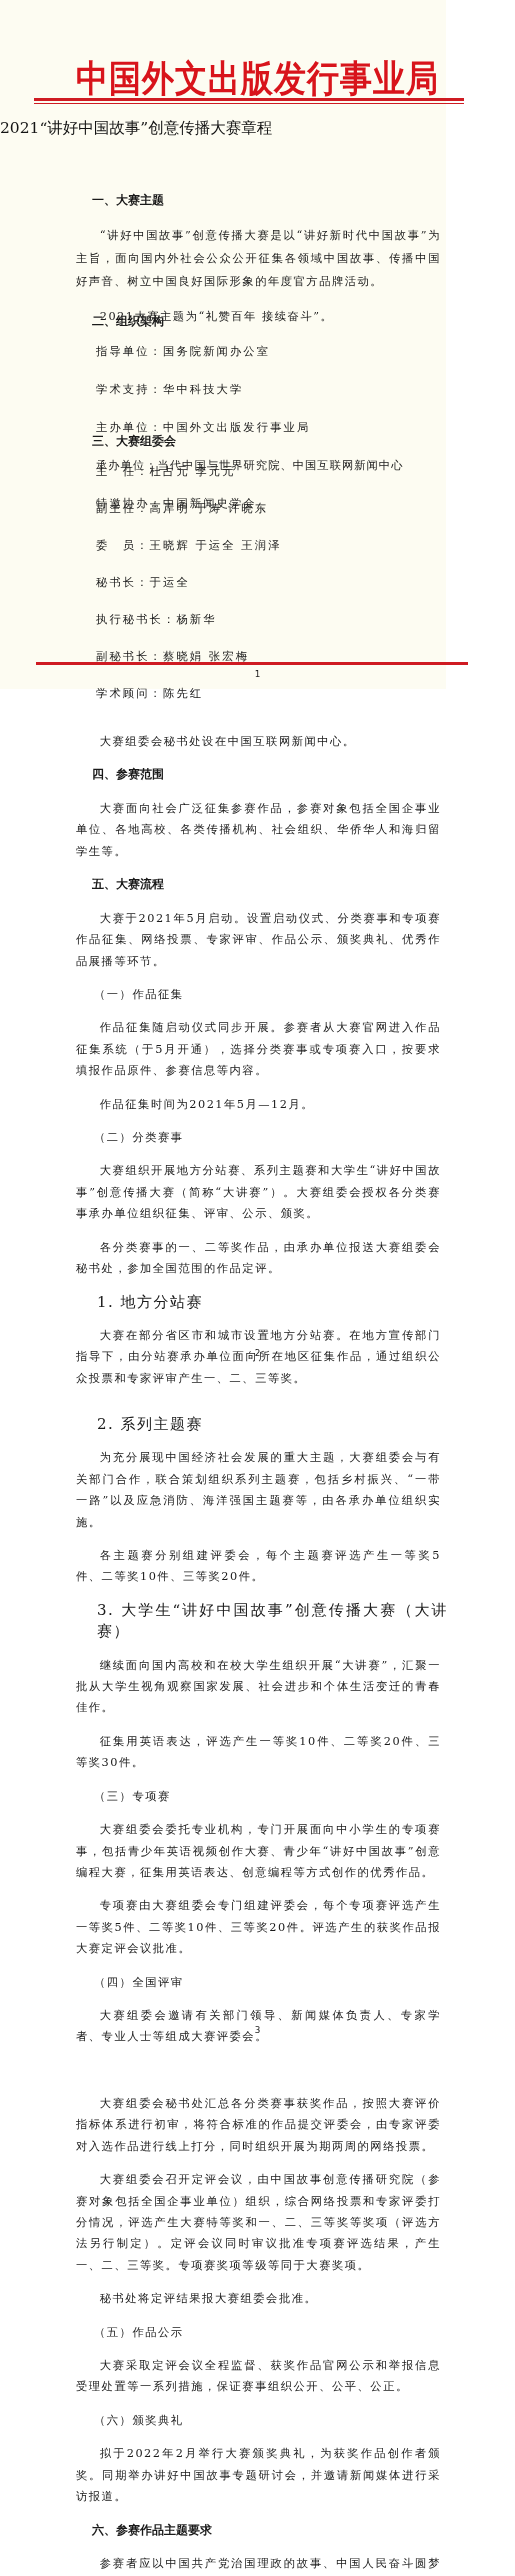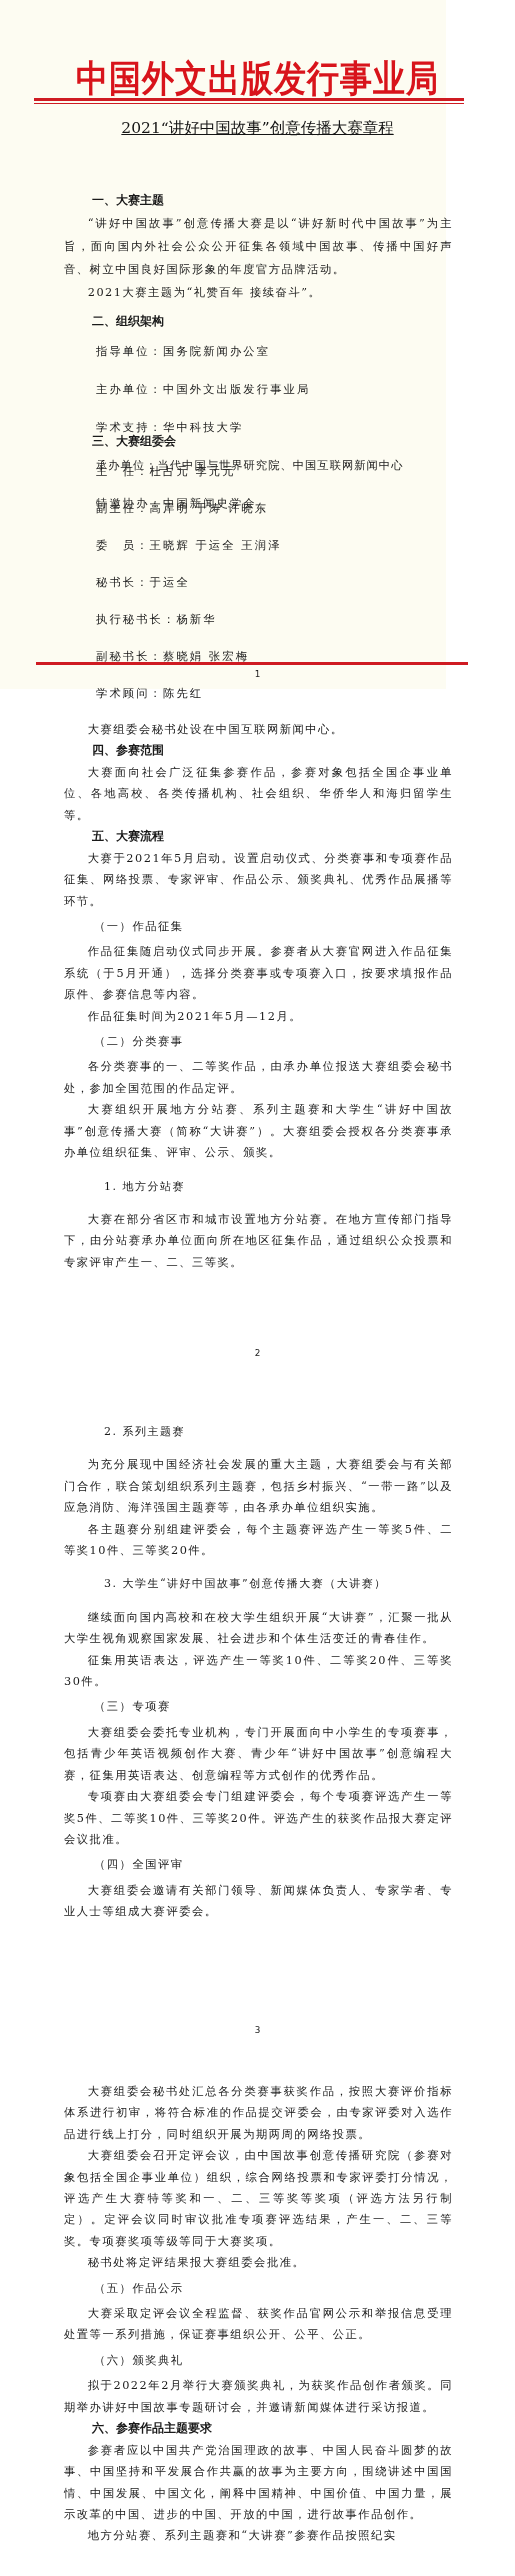"2021“讲好中国故事”创意传播大赛章程" .doc-title { text-align: center -> none; text-decoration: underline -> none }
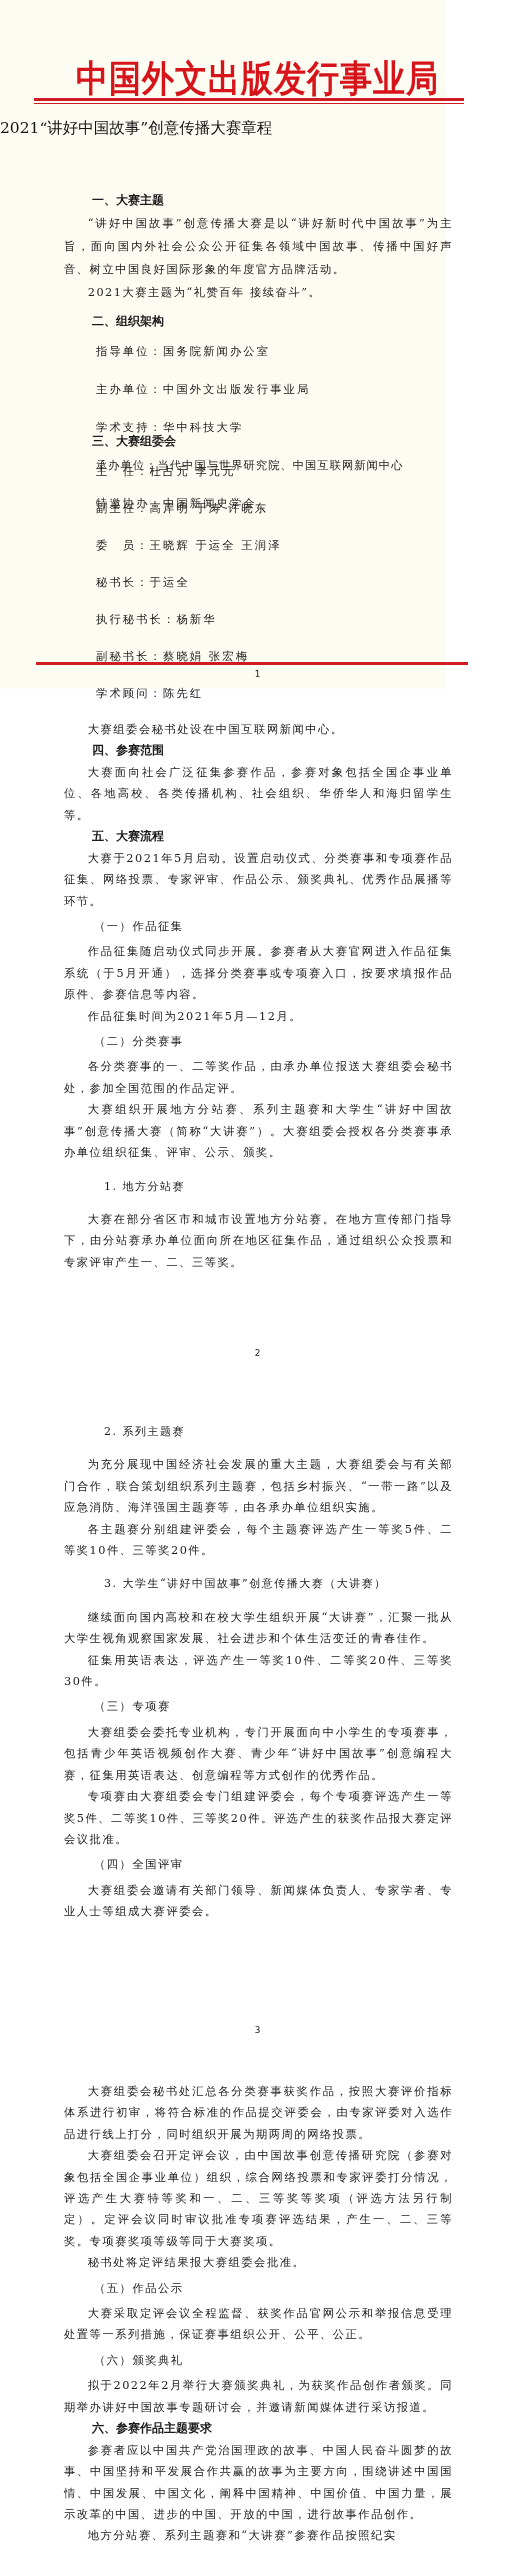"“讲好中国故事”创意传播大赛是以“讲好新时代中国故事”为主旨，面向国内外社会公众" .body p { margin: 0 -> 12px }
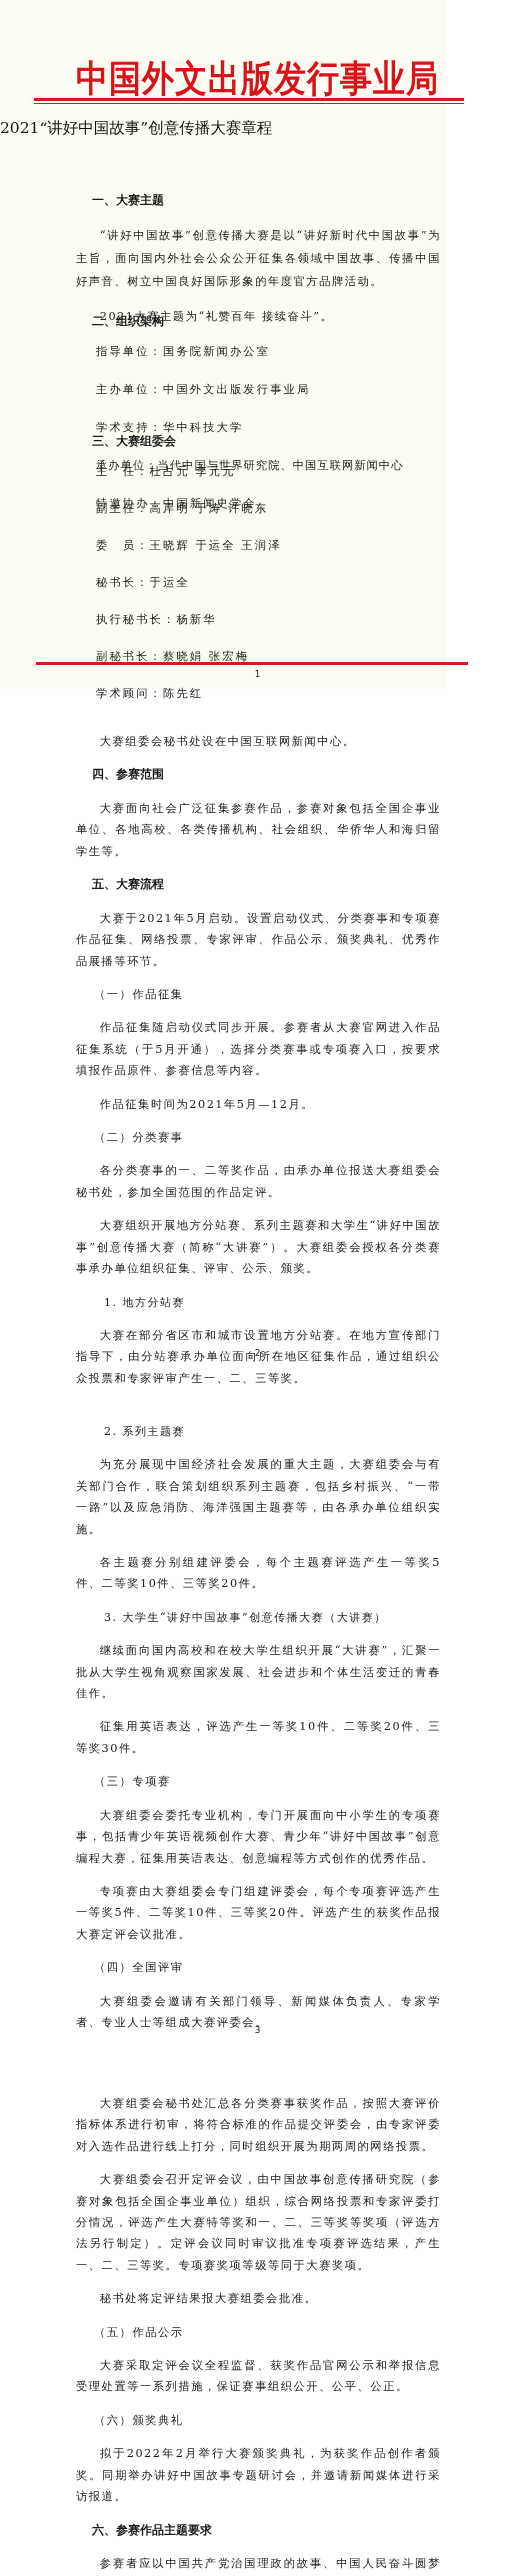"主办单位：中国外文出版发行事业局" div.kv { order: before "学术支持：华中科技大学" -> after "学术支持：华中科技大学" }
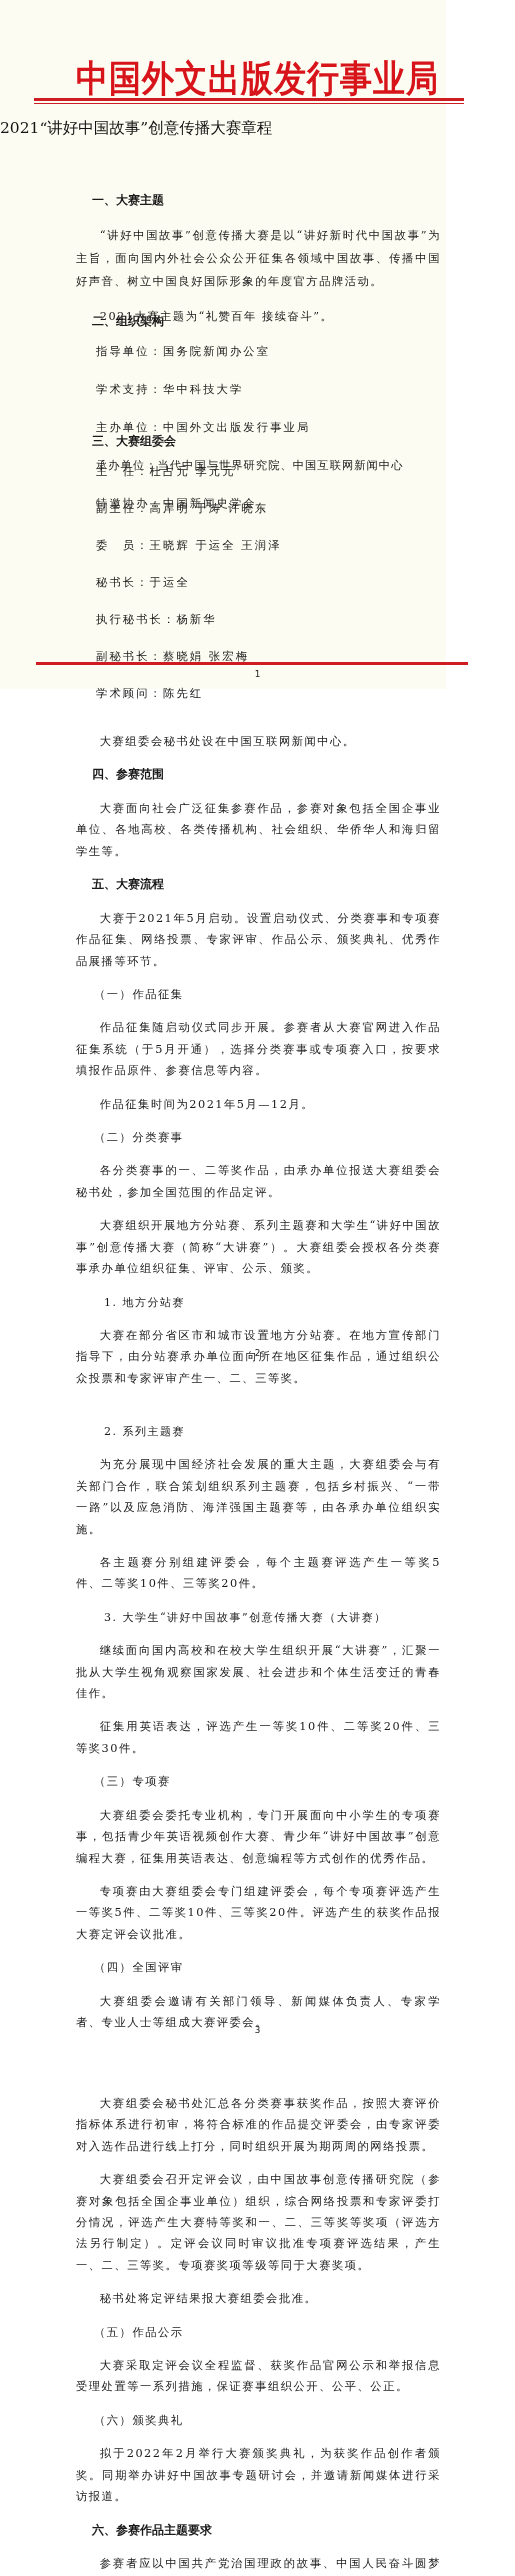"各分类赛事的一、二等奖作品，由承办单位报送大赛组委会秘书处，参加全国范围的作品定" p { order: before "大赛组织开展地方分站赛、系列主题赛和大学生“讲好中国故事”创意传播大赛（简称“大" -> after "大赛组织开展地方分站赛、系列主题赛和大学生“讲好中国故事”创意传播大赛（简称“大" }
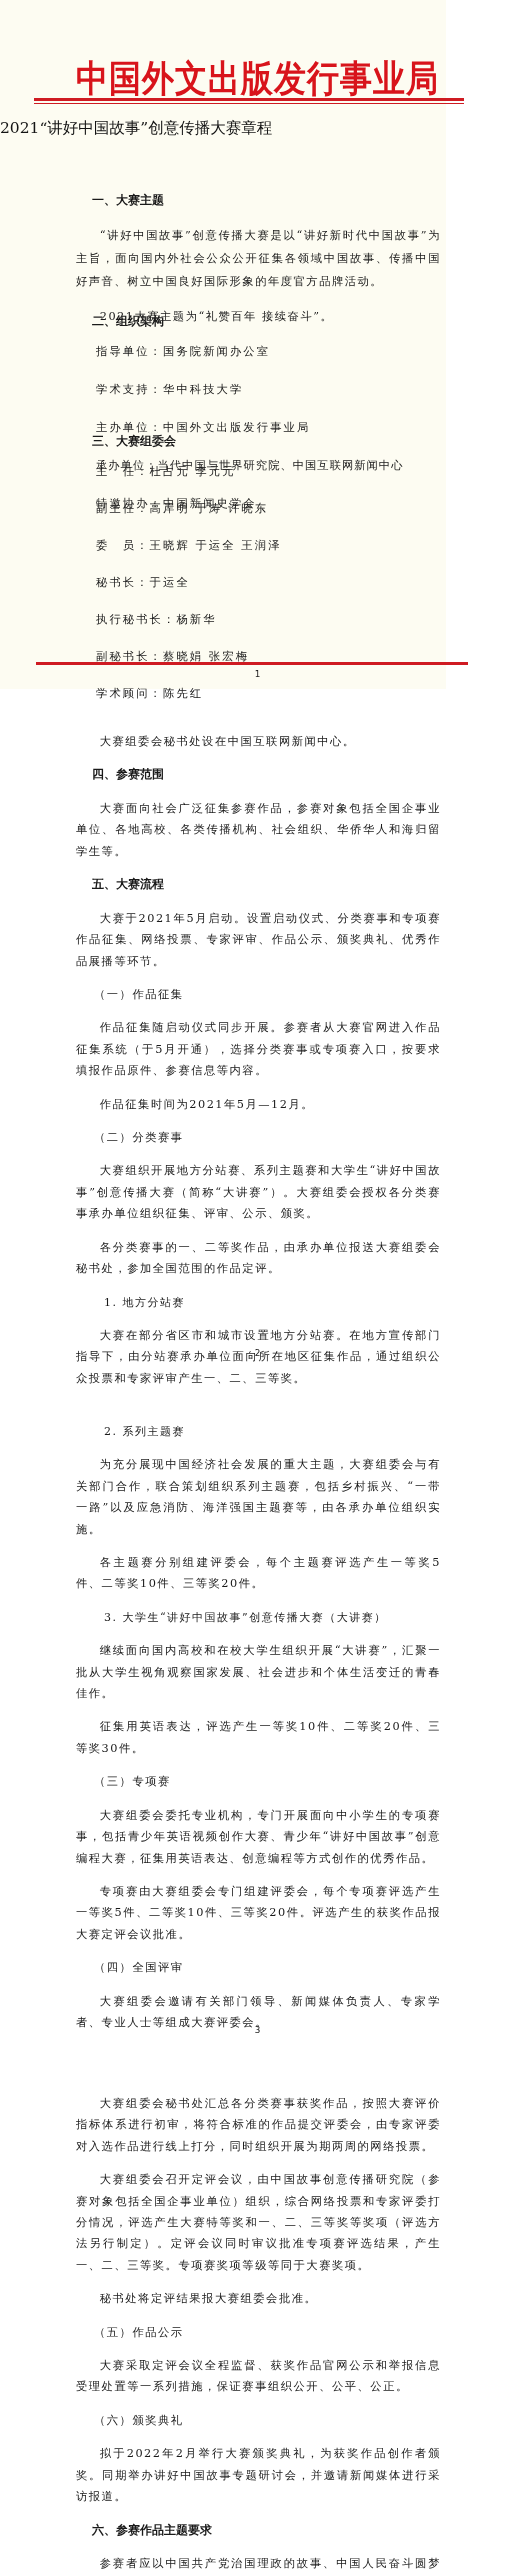"1. 地方分站赛" .body h4 { font-size: 11px -> 15px; margin: 12px -> 5px }
